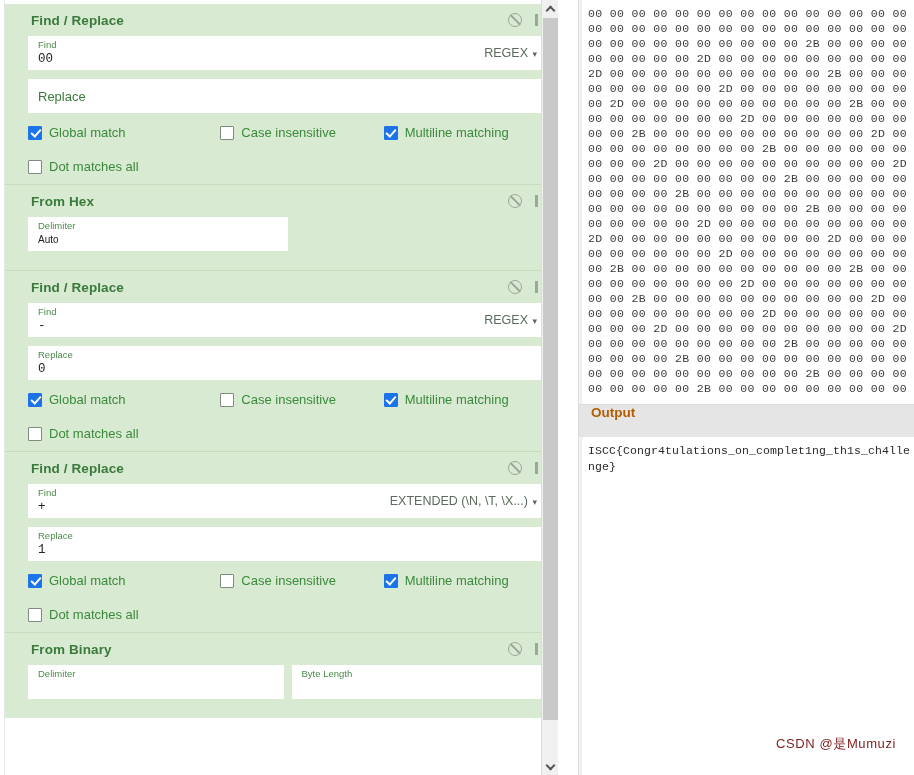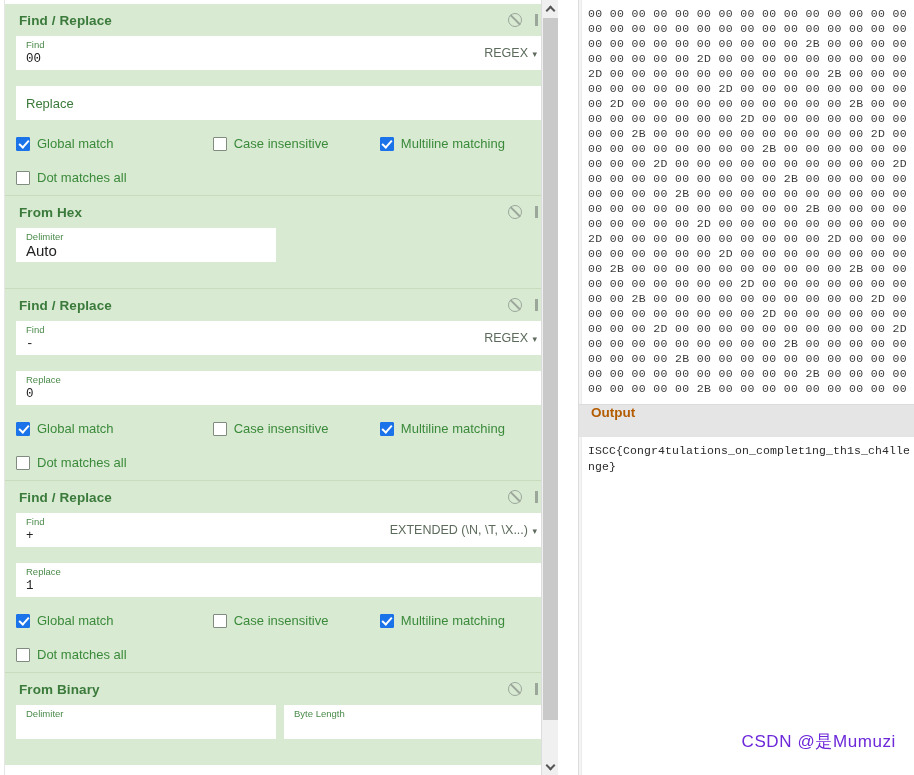"Find / Replace" .operation { padding: 0 0 10px 0 -> 0 0 10px 12px }
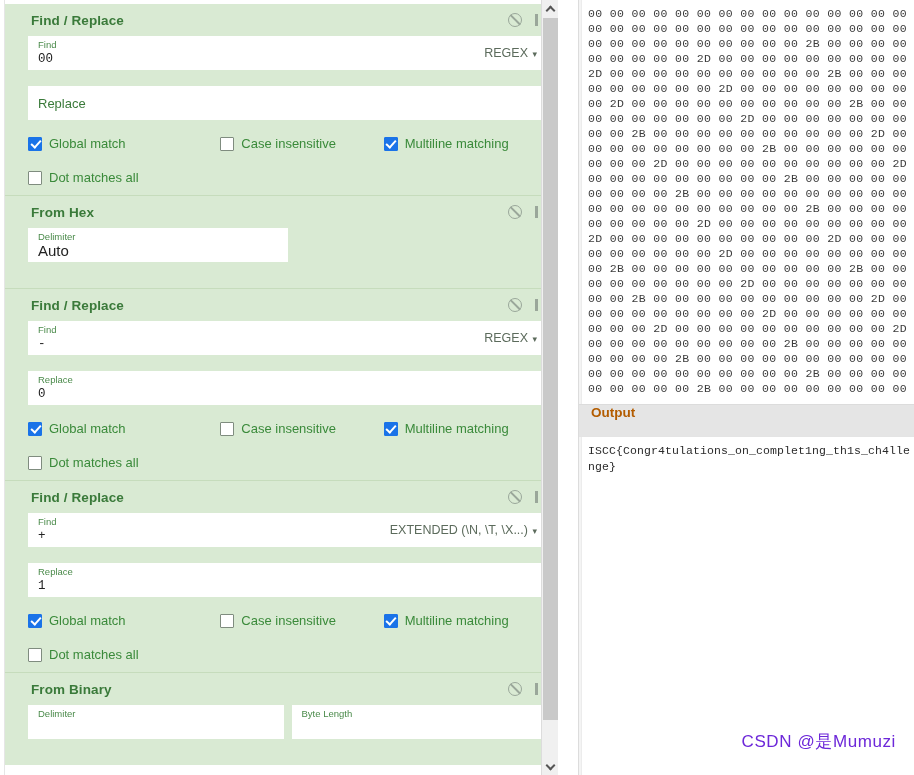"Find" .field-row { margin-bottom: 16px -> 9px }
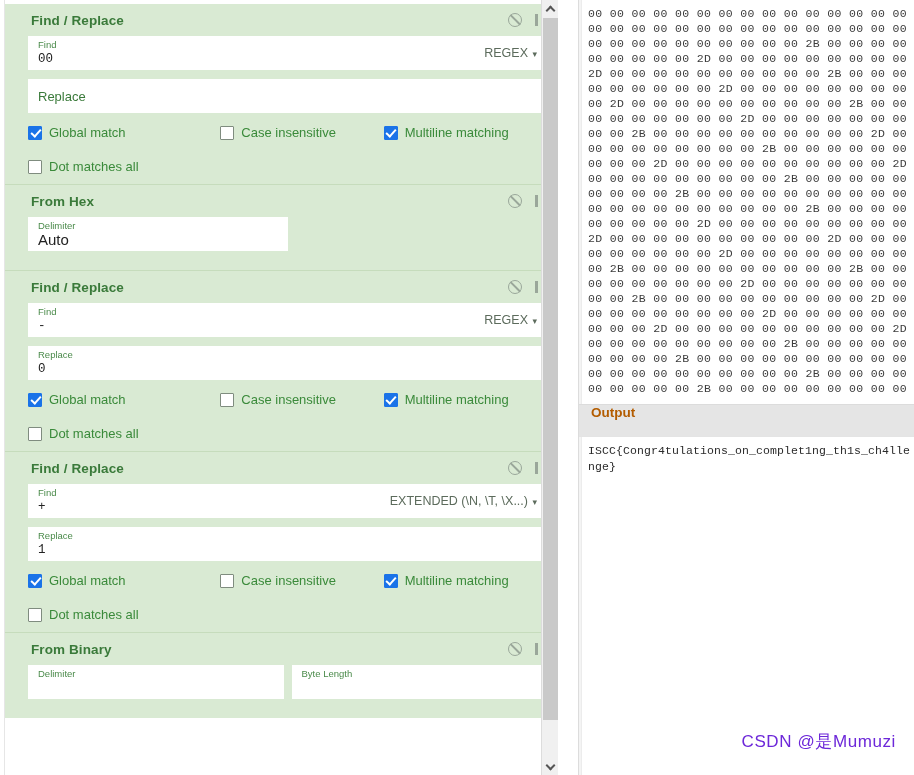"Auto" .field-value.sans { font-size: 15px -> 10px }
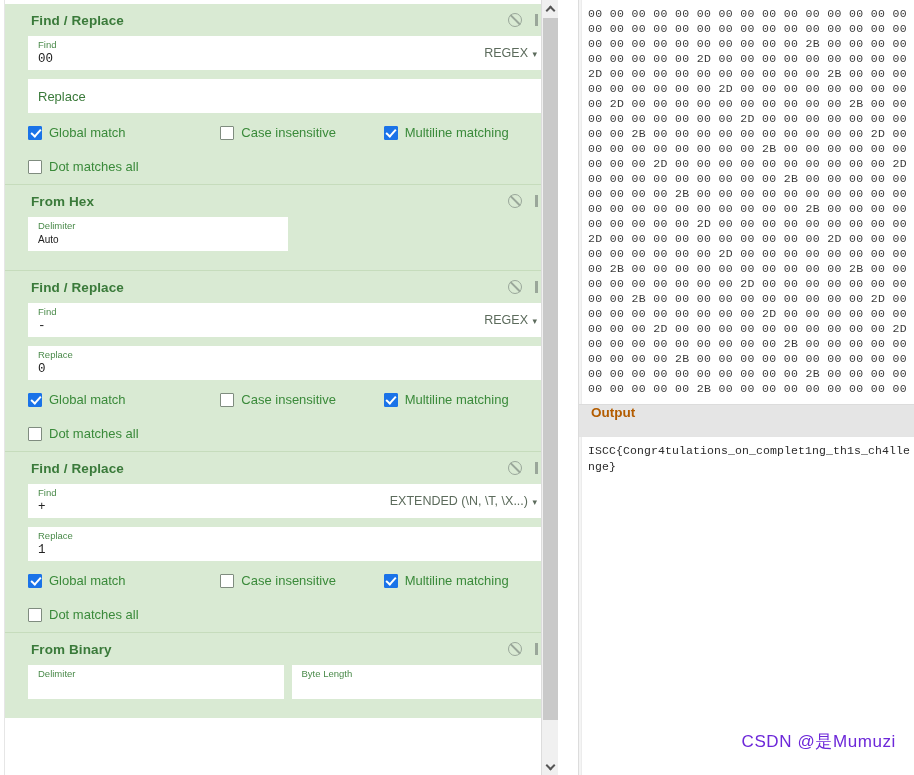"CSDN @是Mumuzi" #watermark { color: #6d28d9 -> #7f1d1d; font-size: 17px -> 13px }
